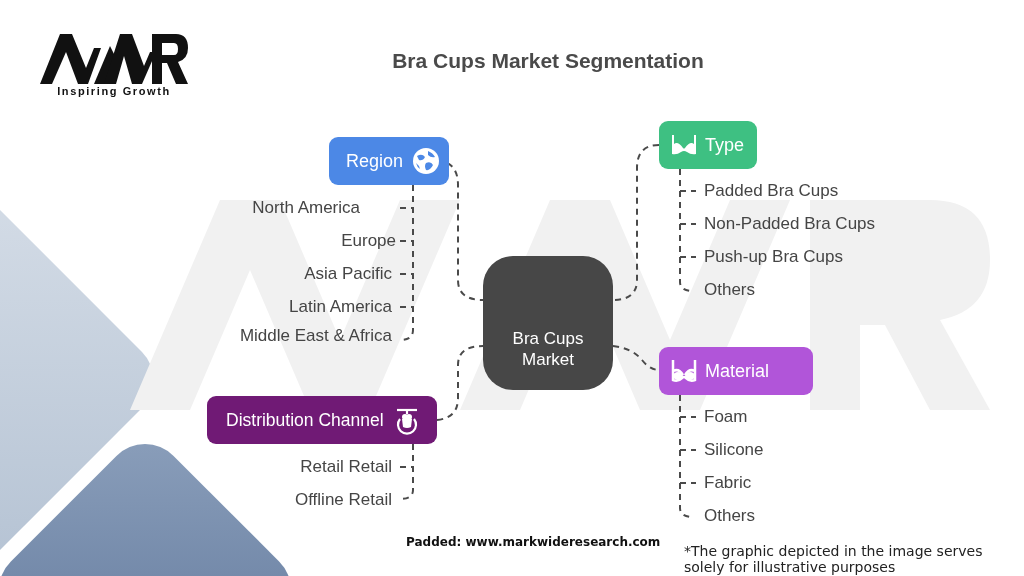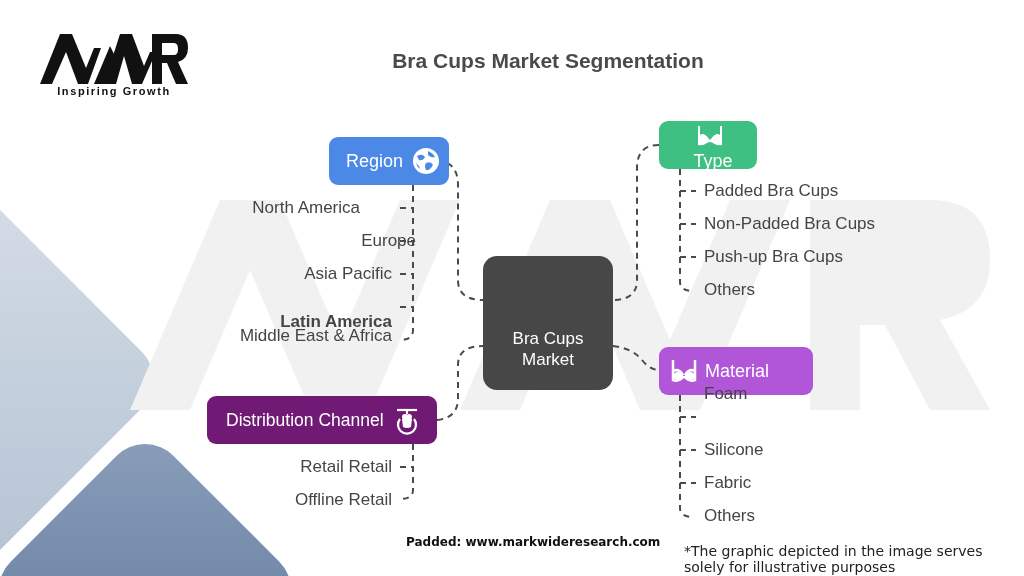"Type" .cat-type { flex-direction: column -> none }
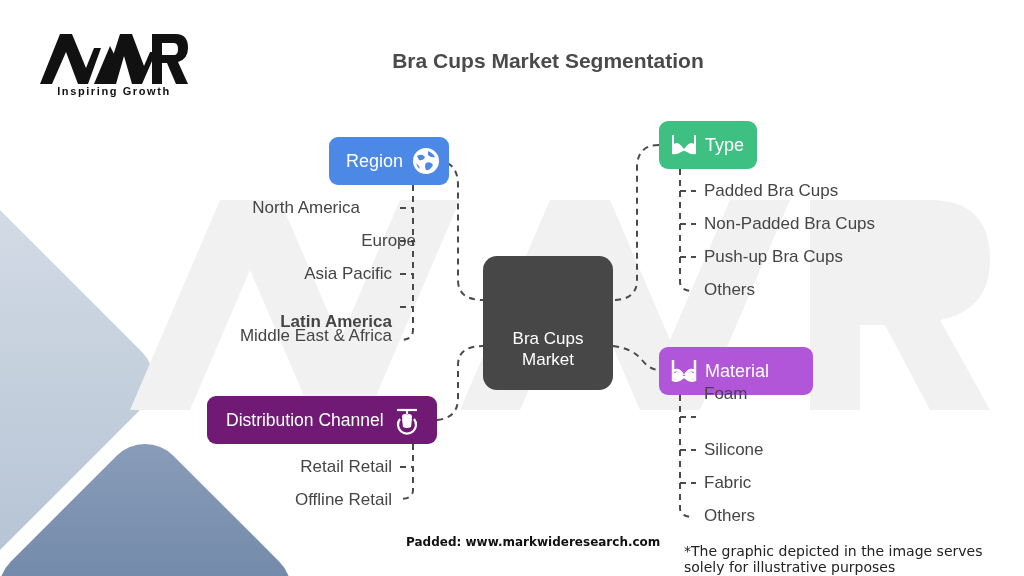"Europe" div.item { right: 608px -> 628px }
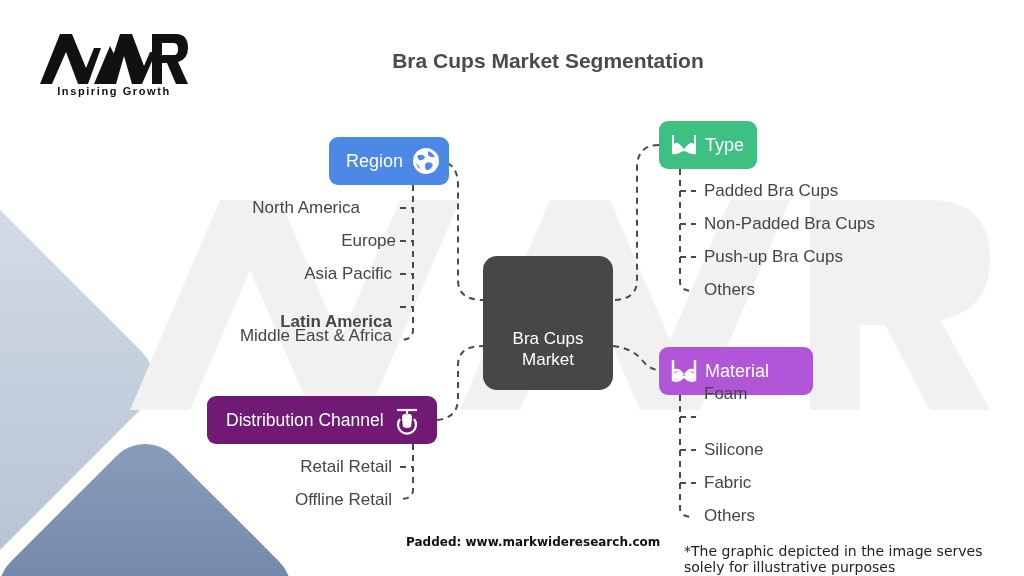"Latin America" div.item { font-weight: bold -> none; top: 312px -> 297px }
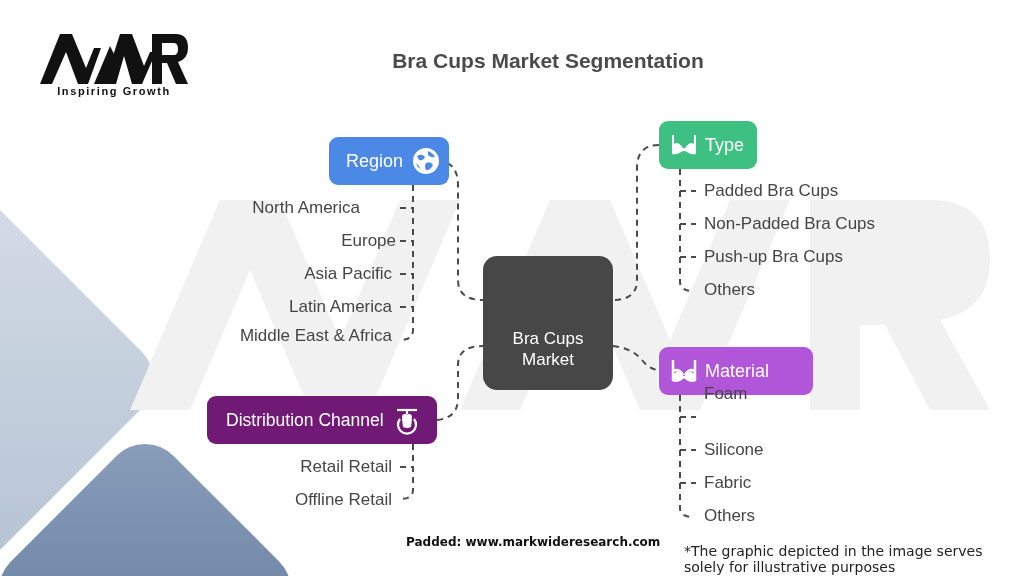"Bra Cups" .center-node { border-radius: 14px -> 30px }
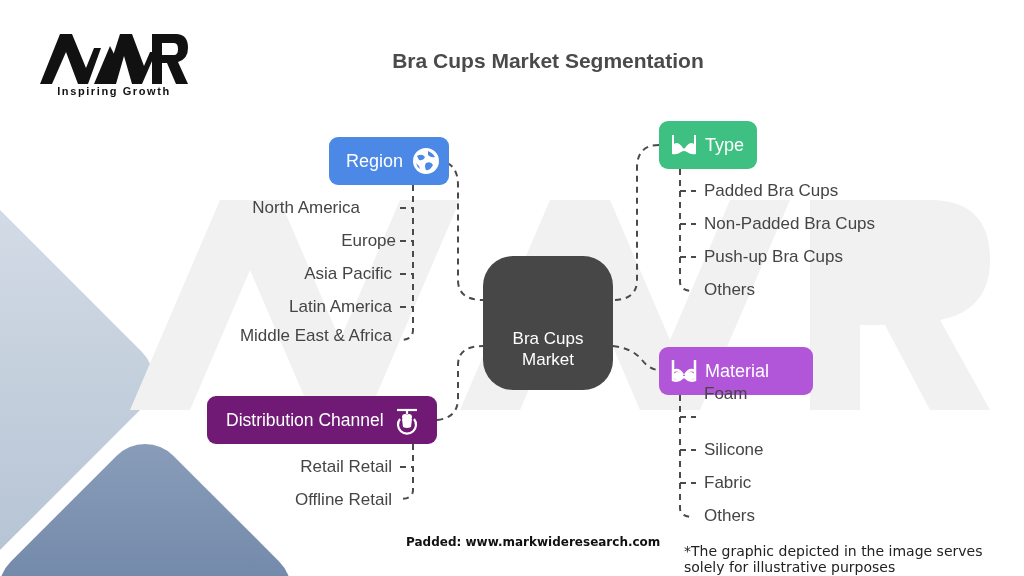"Foam" div.item { top: 384px -> 407px }
